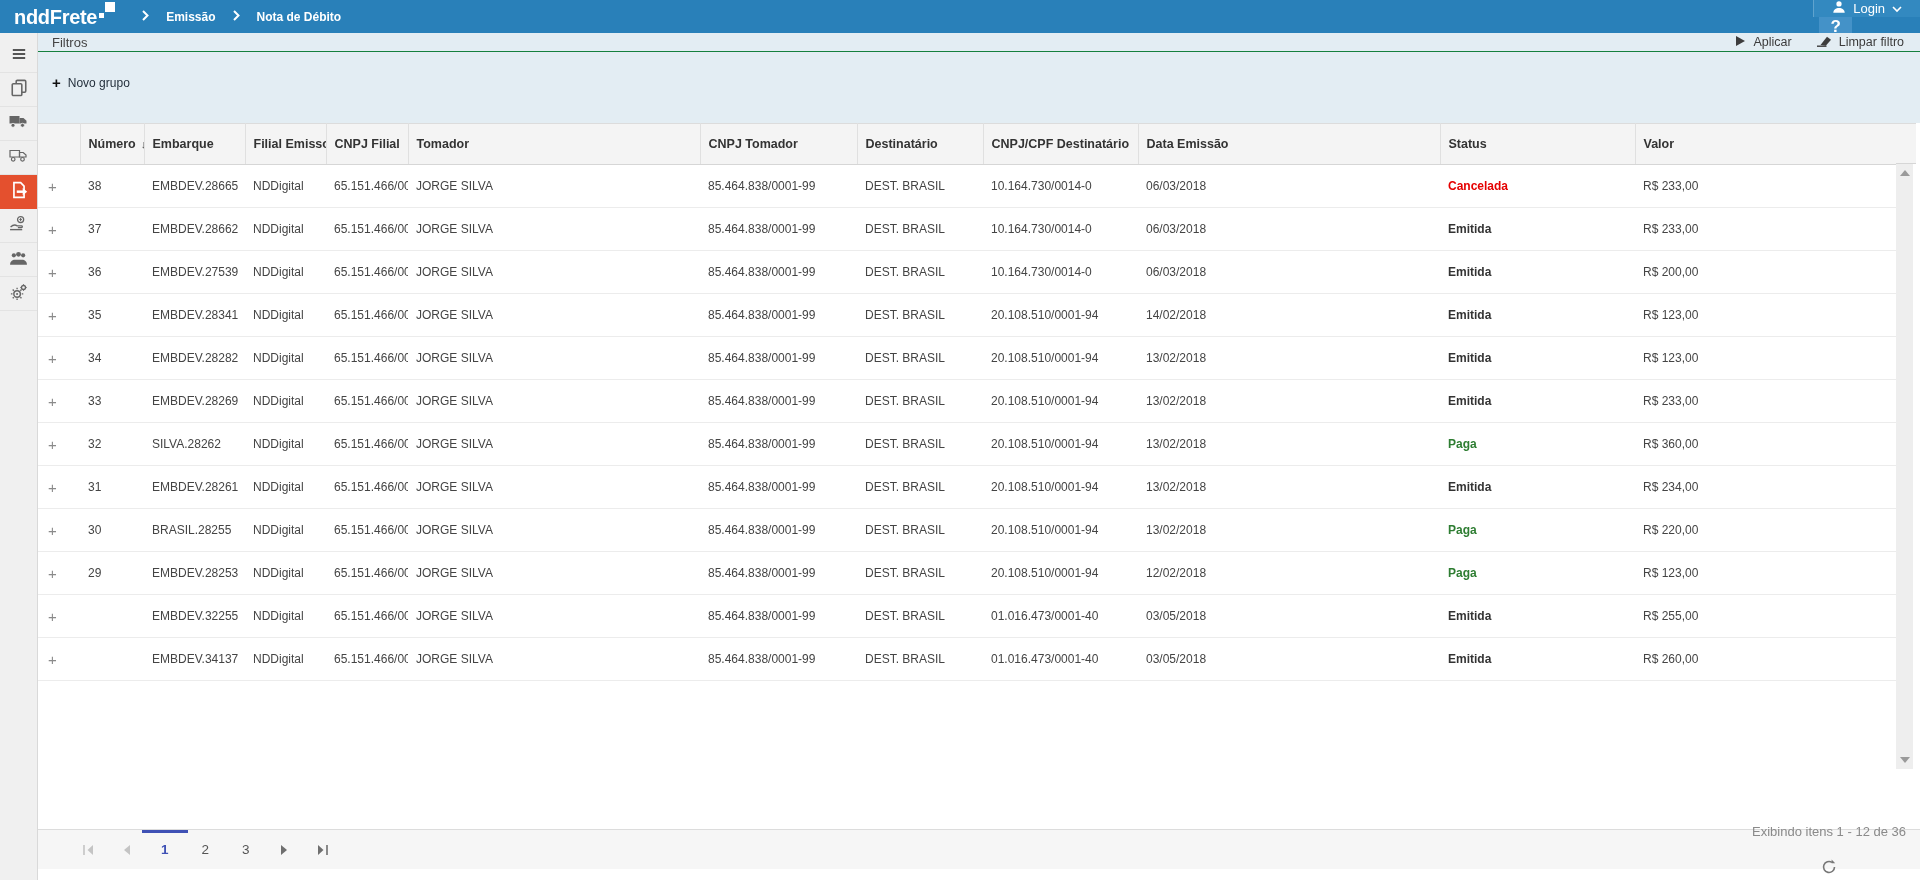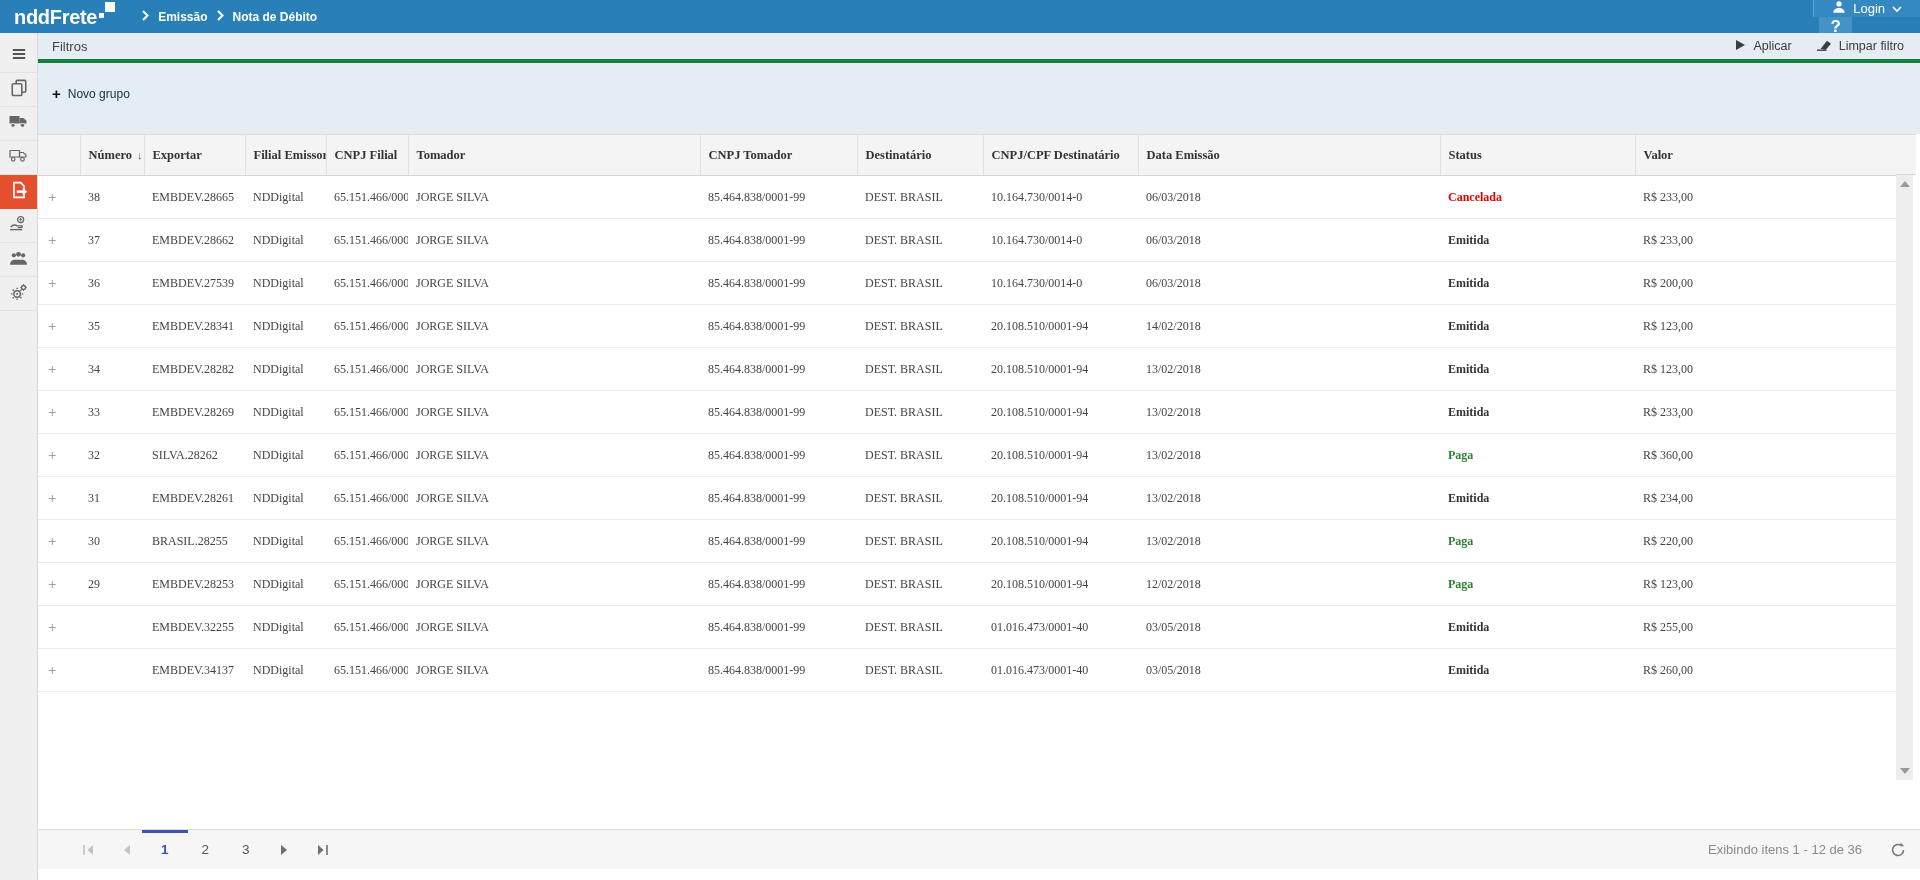"Emissão" .breadcrumb { gap: 9px -> 17px }
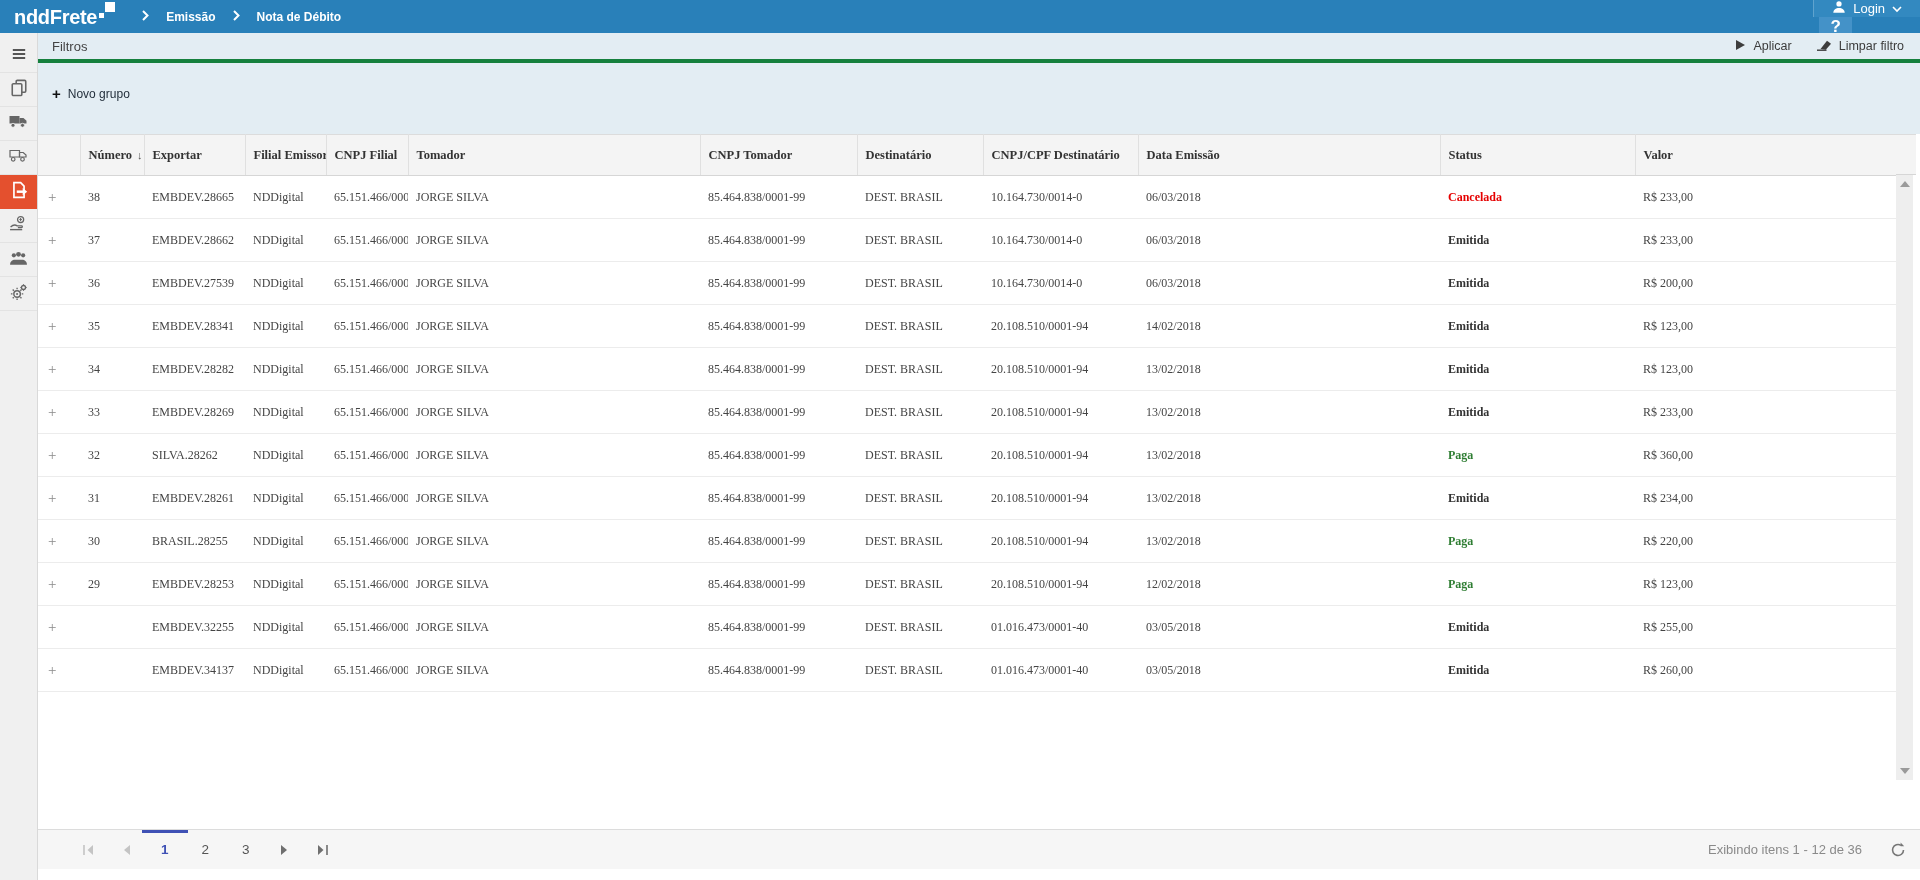"Filtros" .filters-head { border-bottom: 4px solid #15803d -> 1px solid #15803d; height: 30px -> 19px }
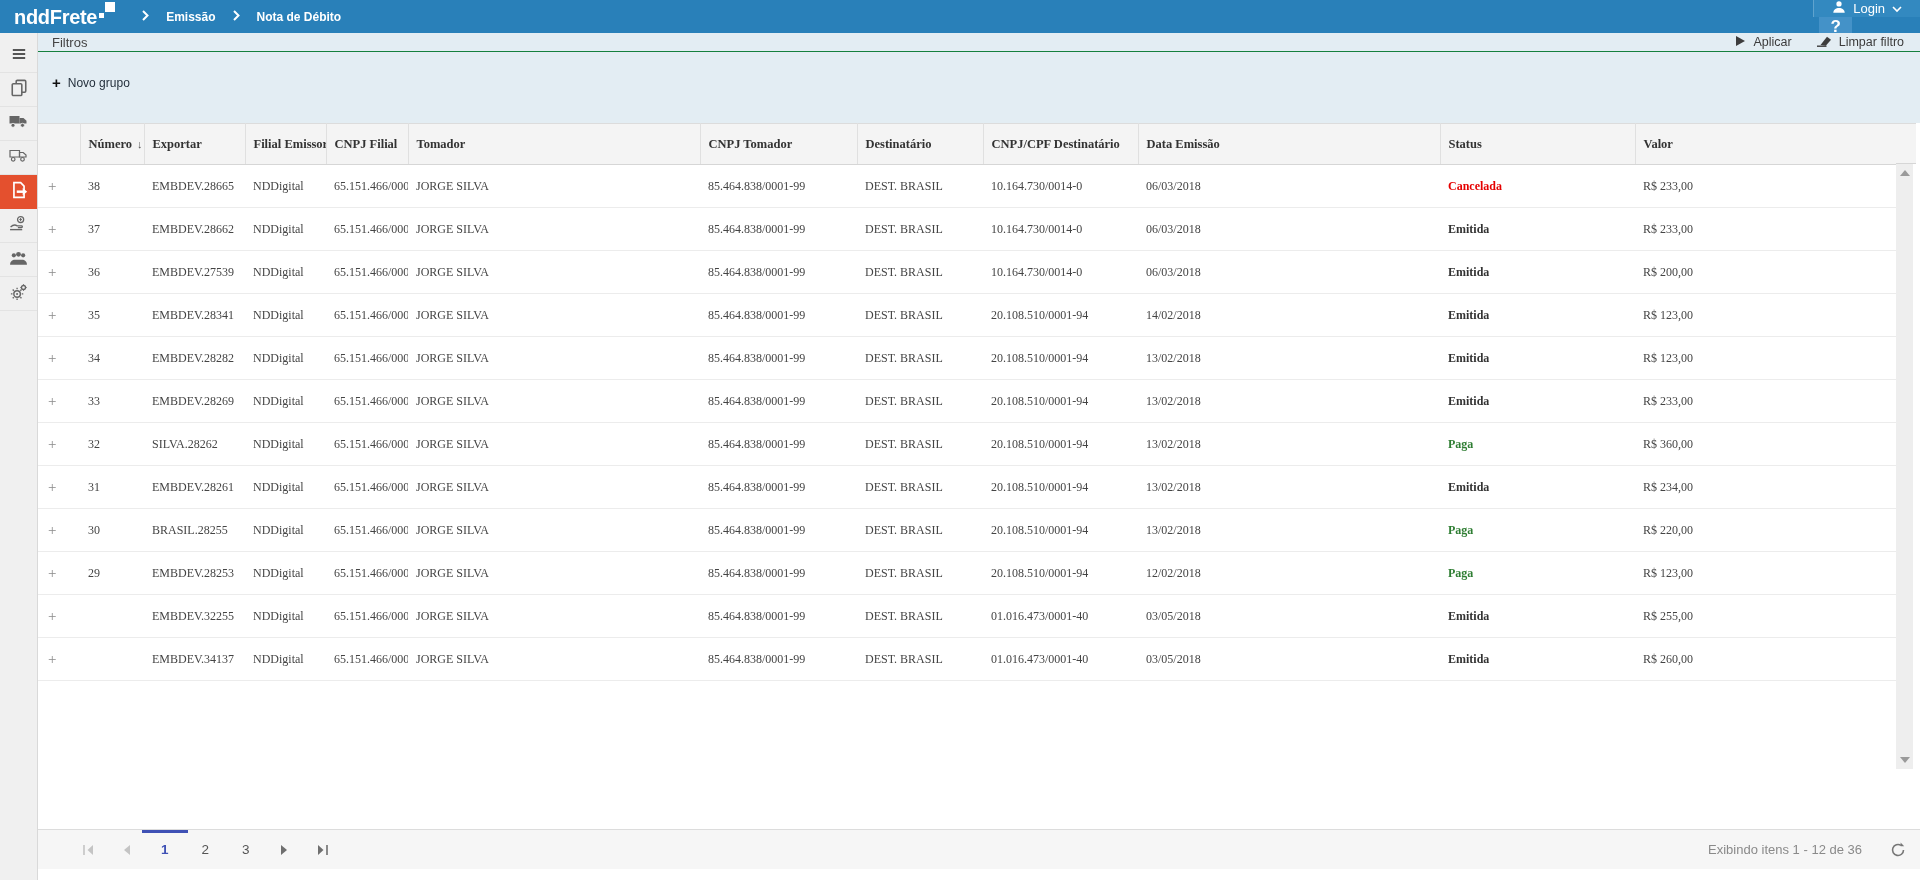"Número ↓" .grid { font-family: Liberation Serif, serif -> none }
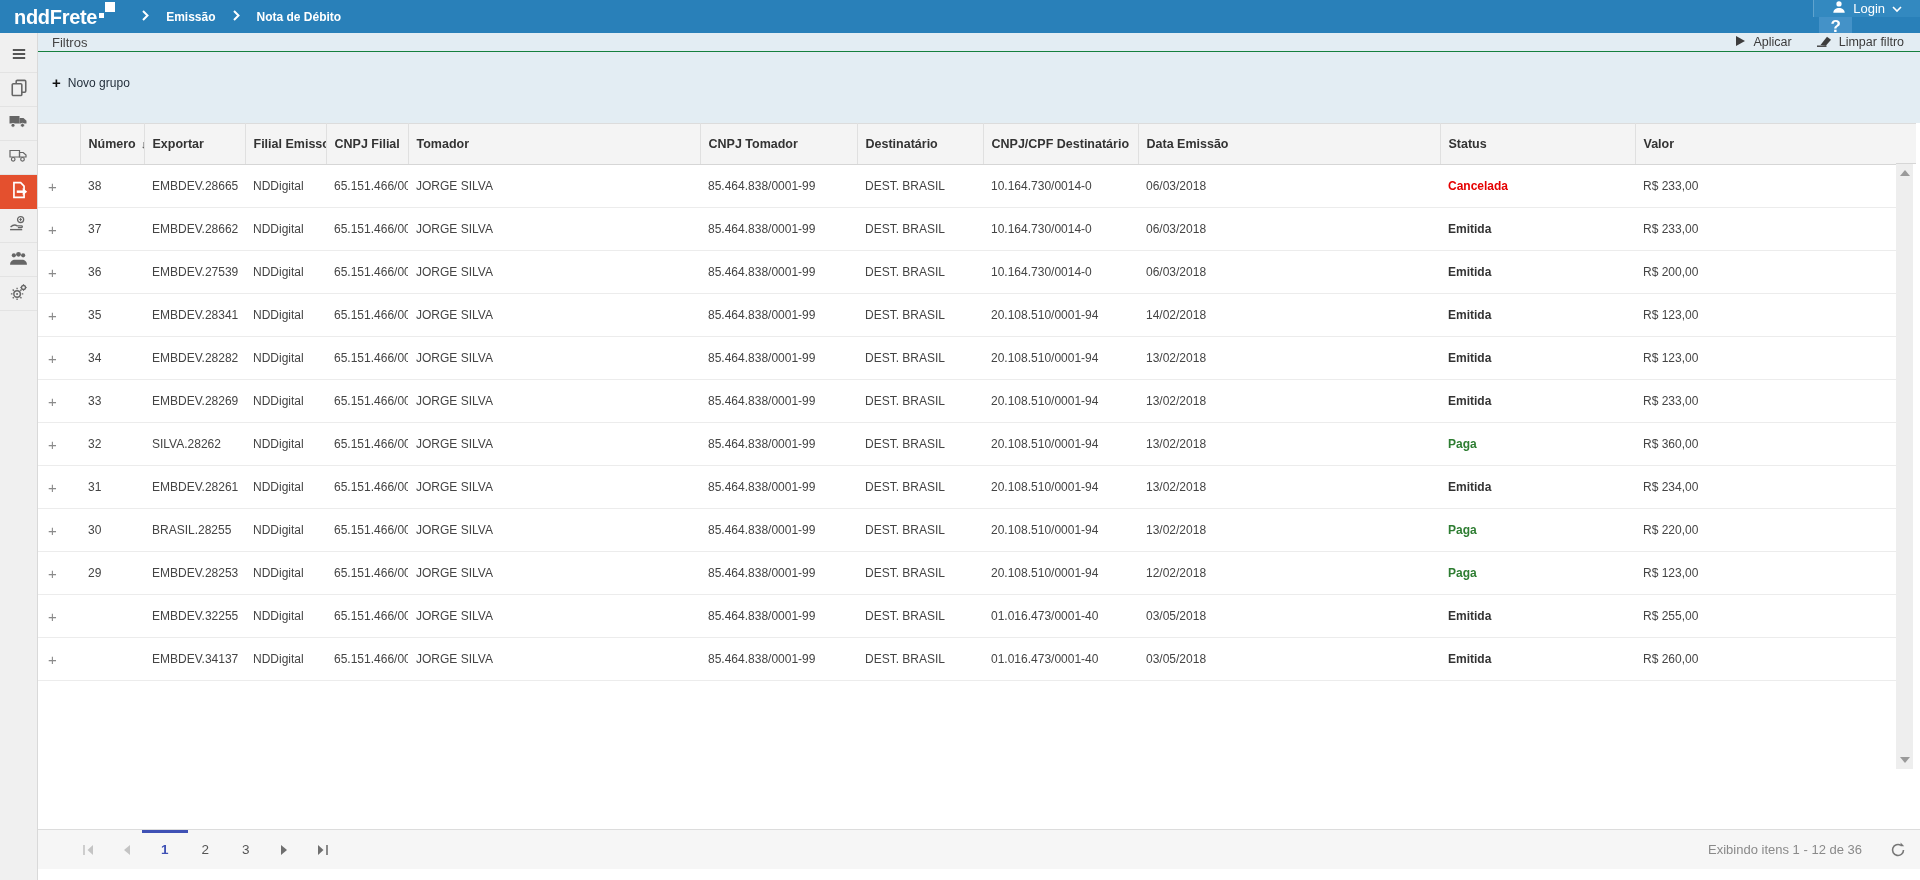"Exportar" span { text: Exportar -> Embarque }
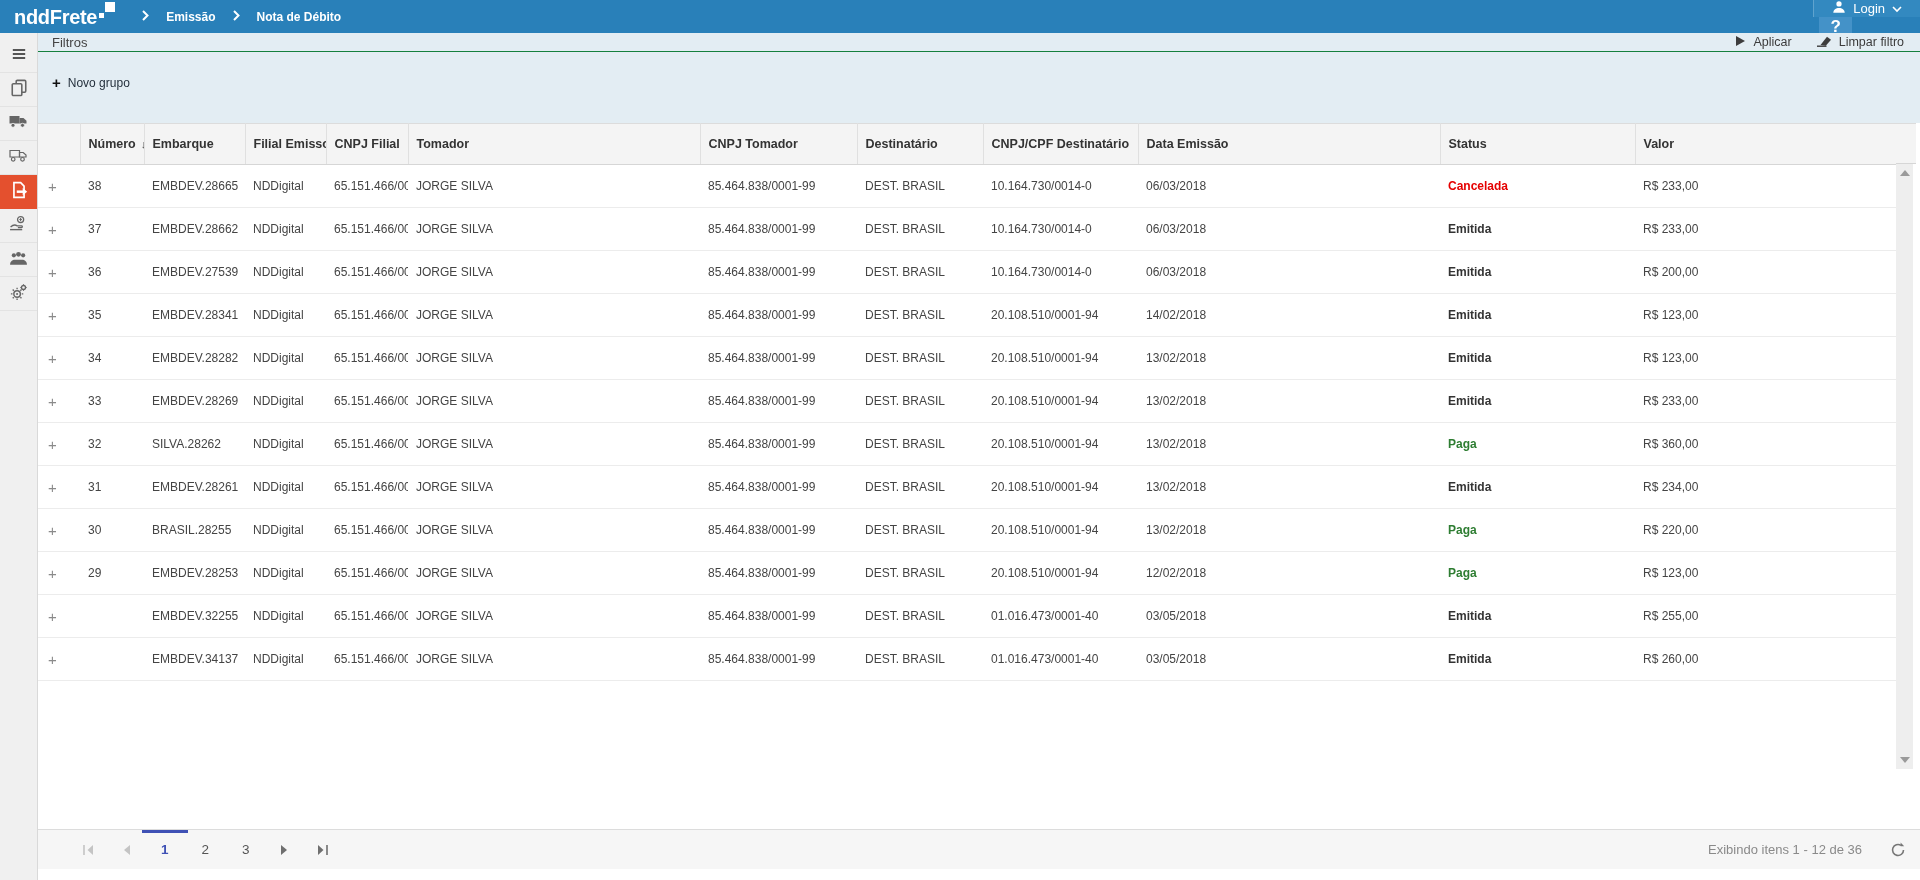"Exibindo itens 1 - 12" .pager-right { flex-direction: none -> column; gap: 28px -> 20px }
